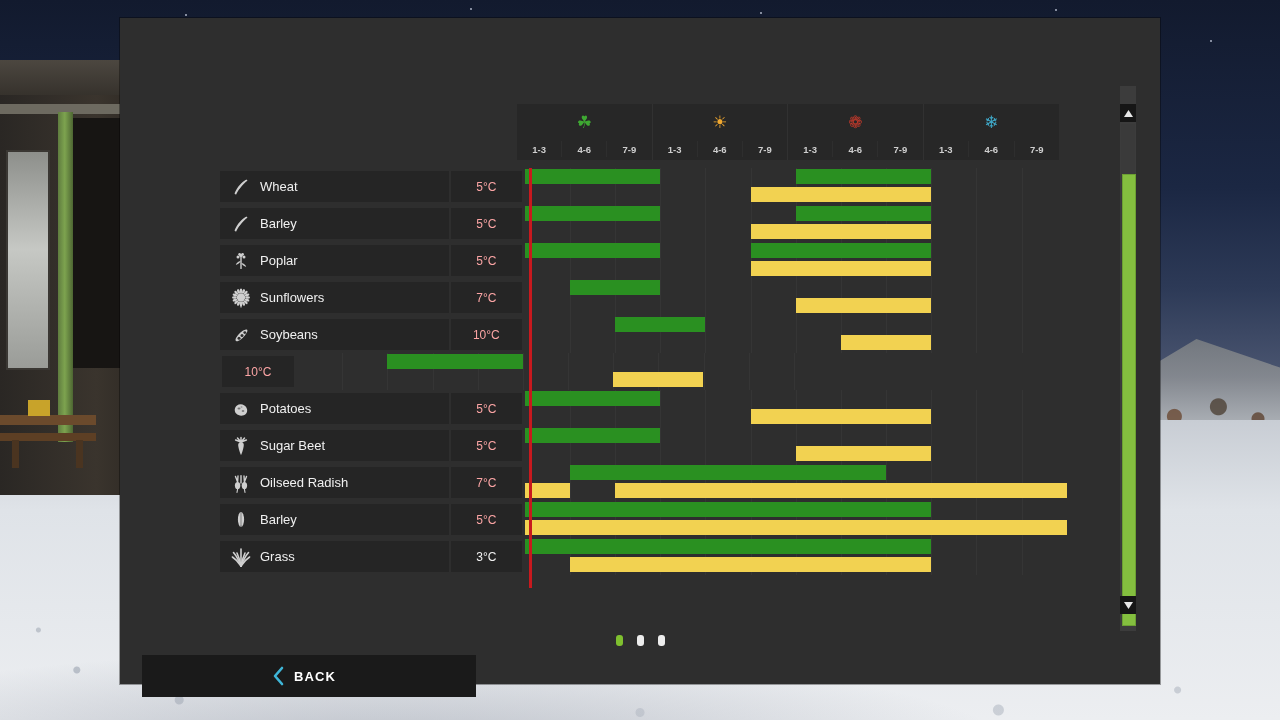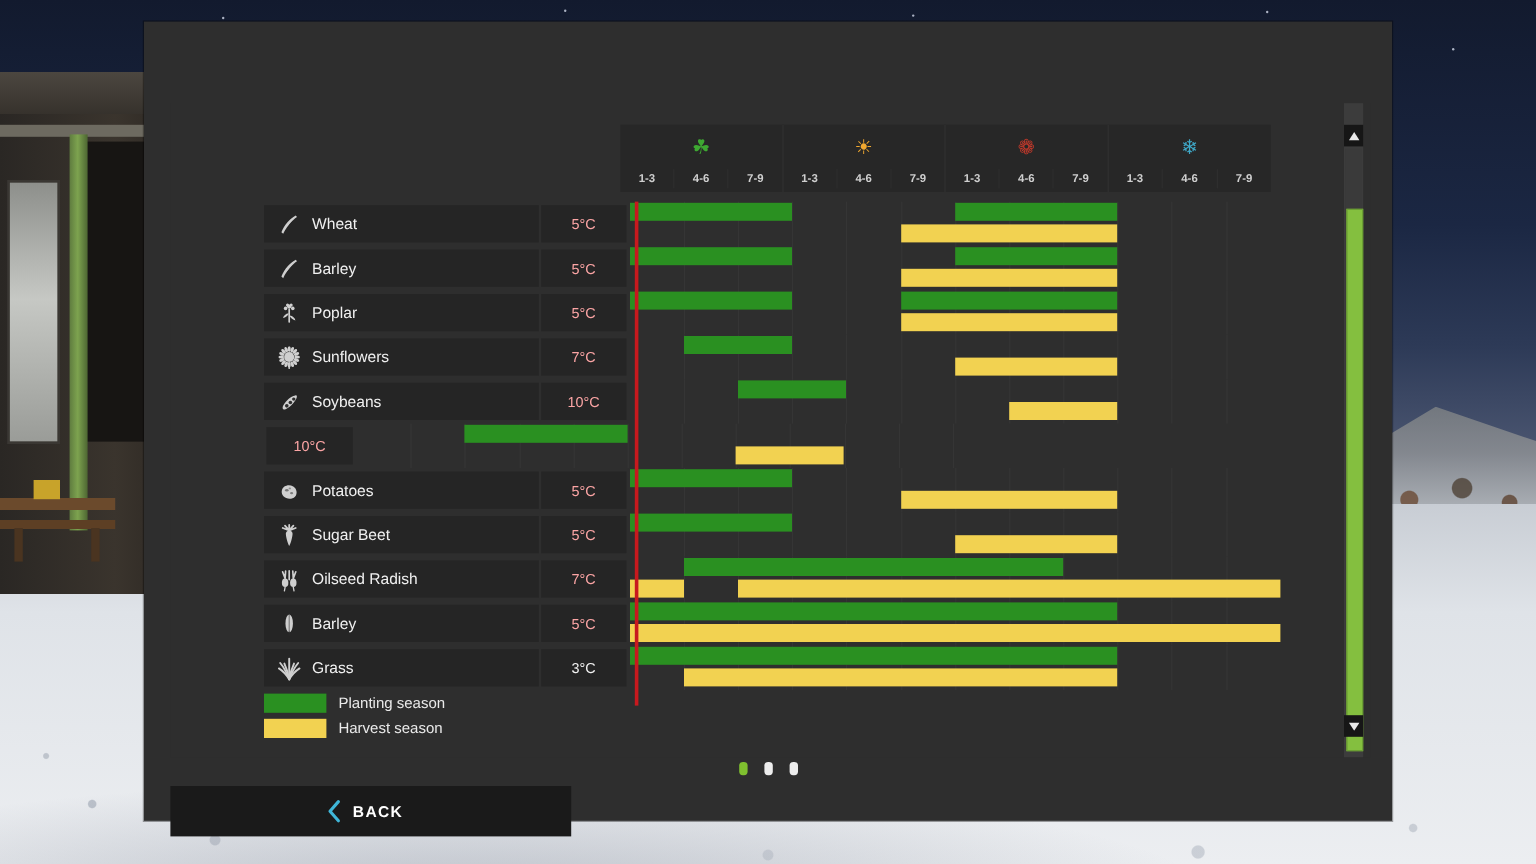"Planting season" div { html: <div> <div> <span></span> <span>Planting season</span> </div> <div> <span></span> <span>Harvest season</span> </div> </div> -> none }
